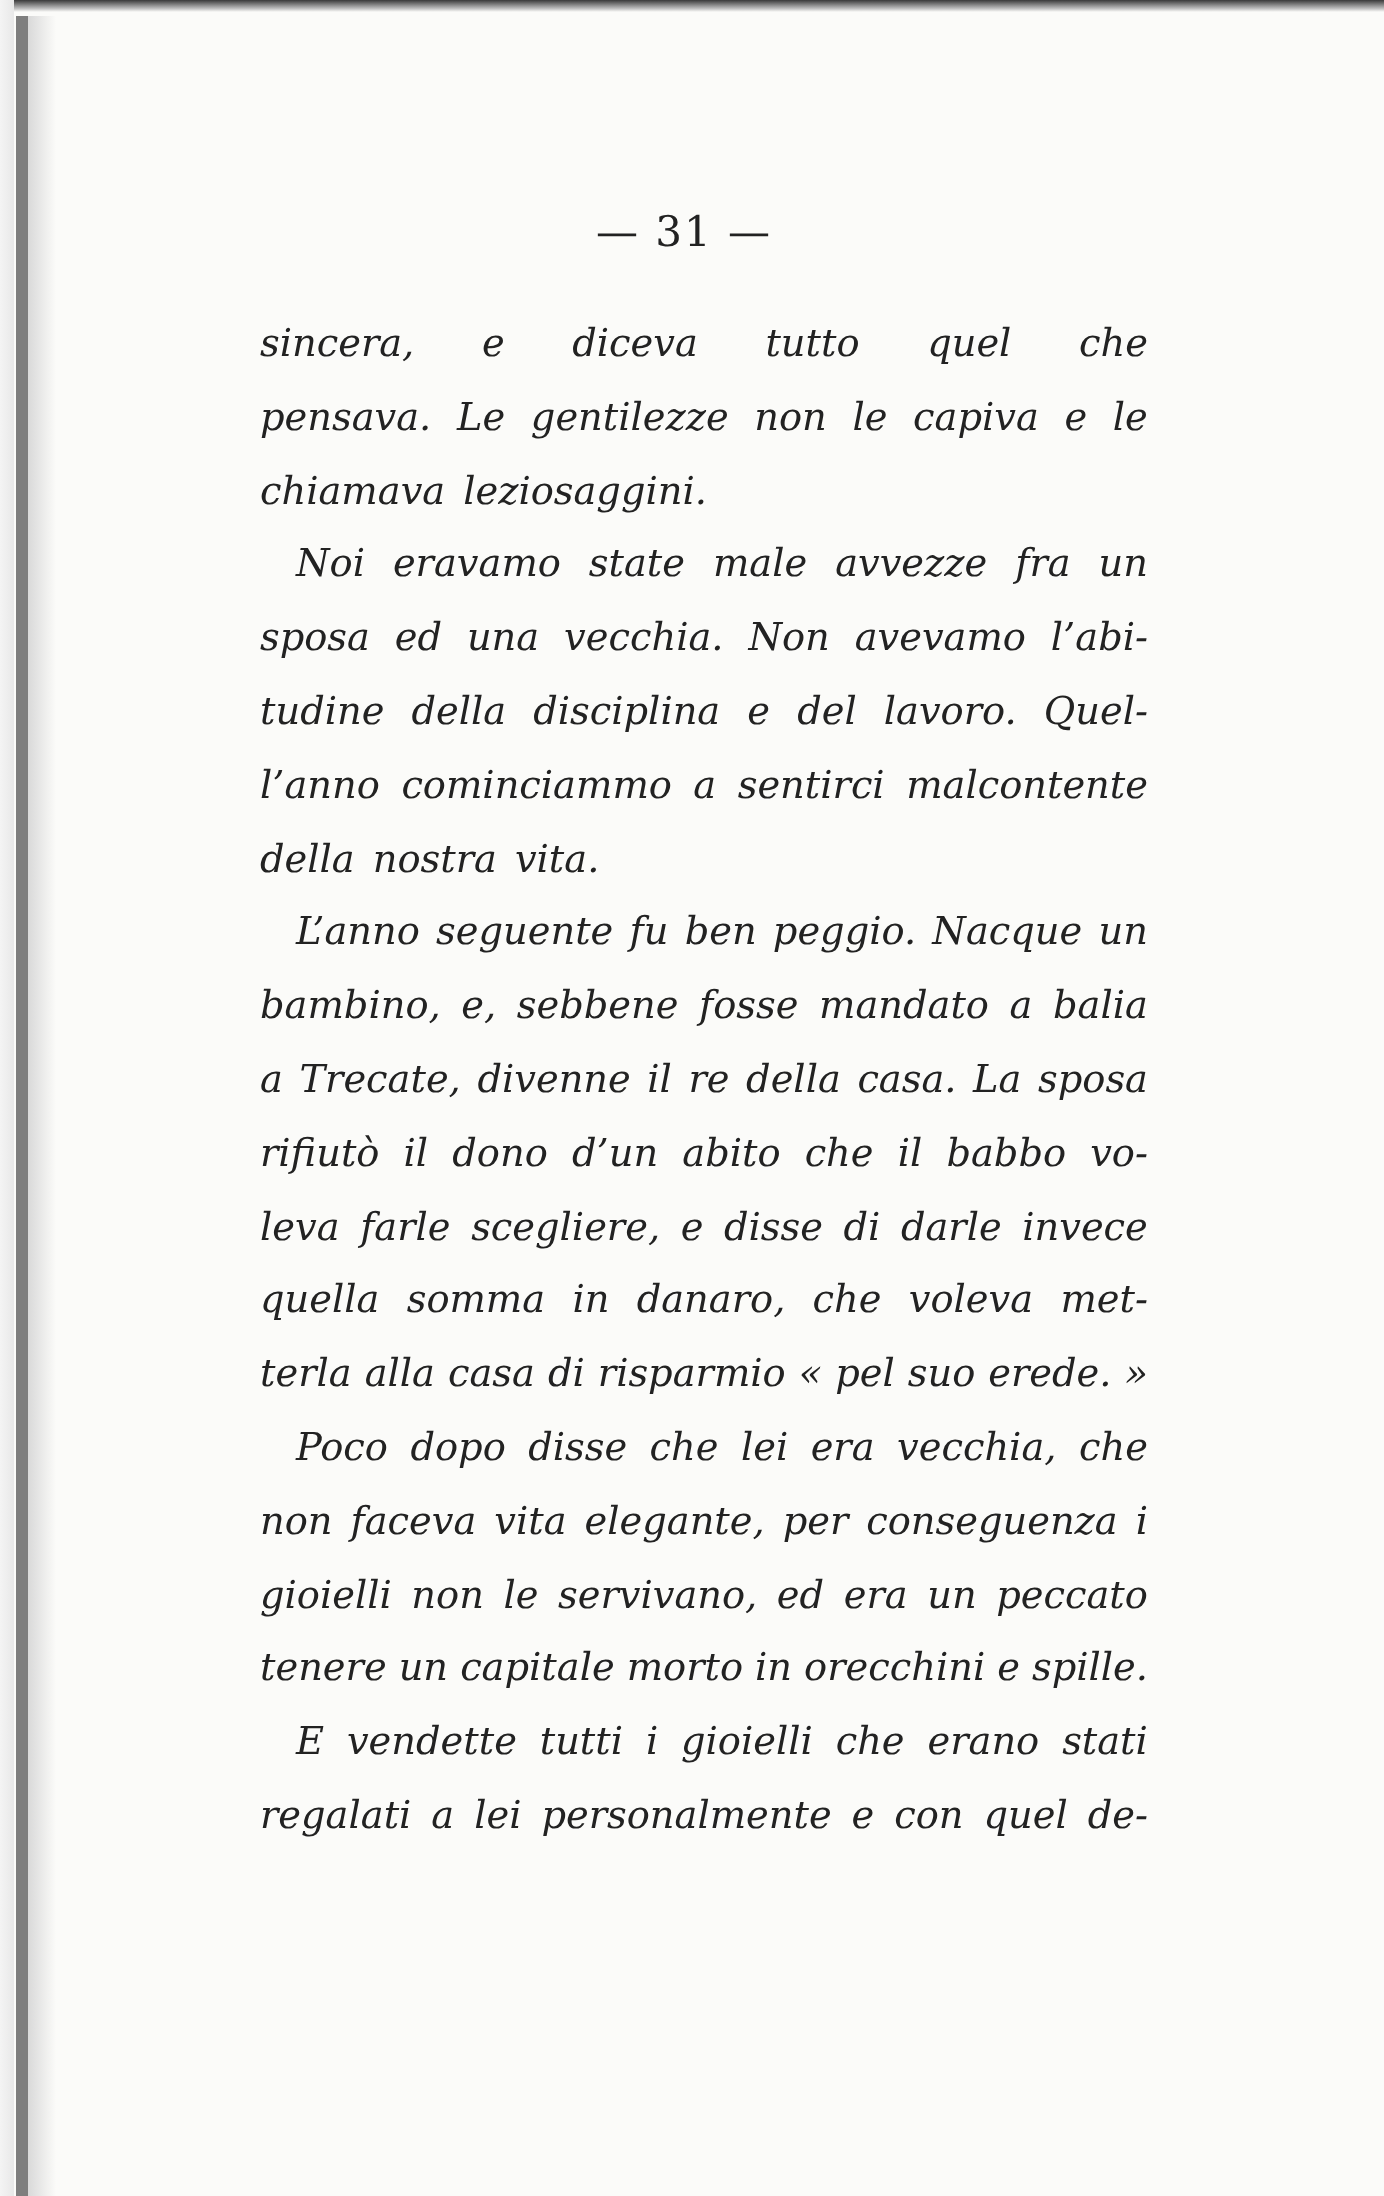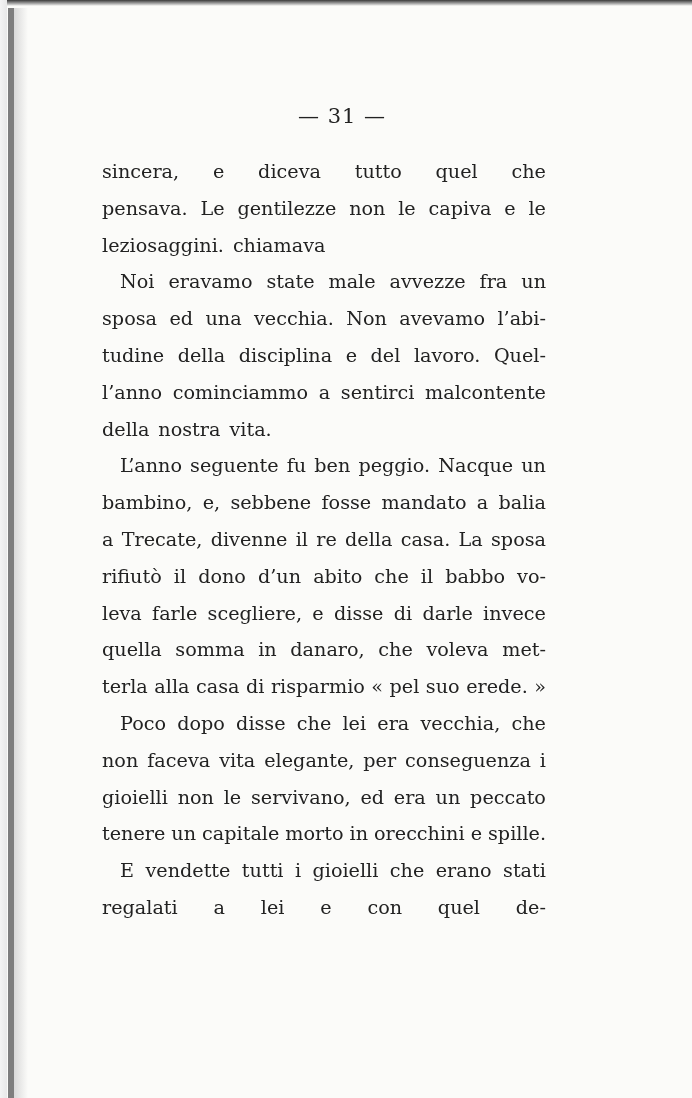"sincera," .text-block { font-style: none -> italic; left: 102px -> 130px }
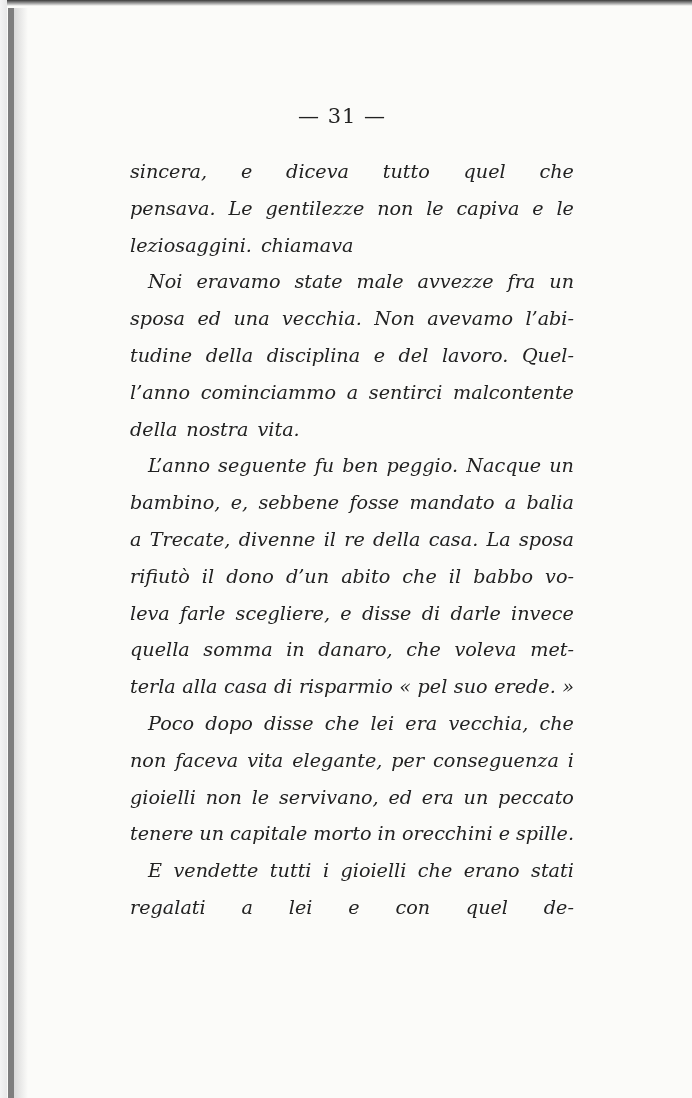"leziosaggini." span.w { order: before "chiamava" -> after "chiamava" }
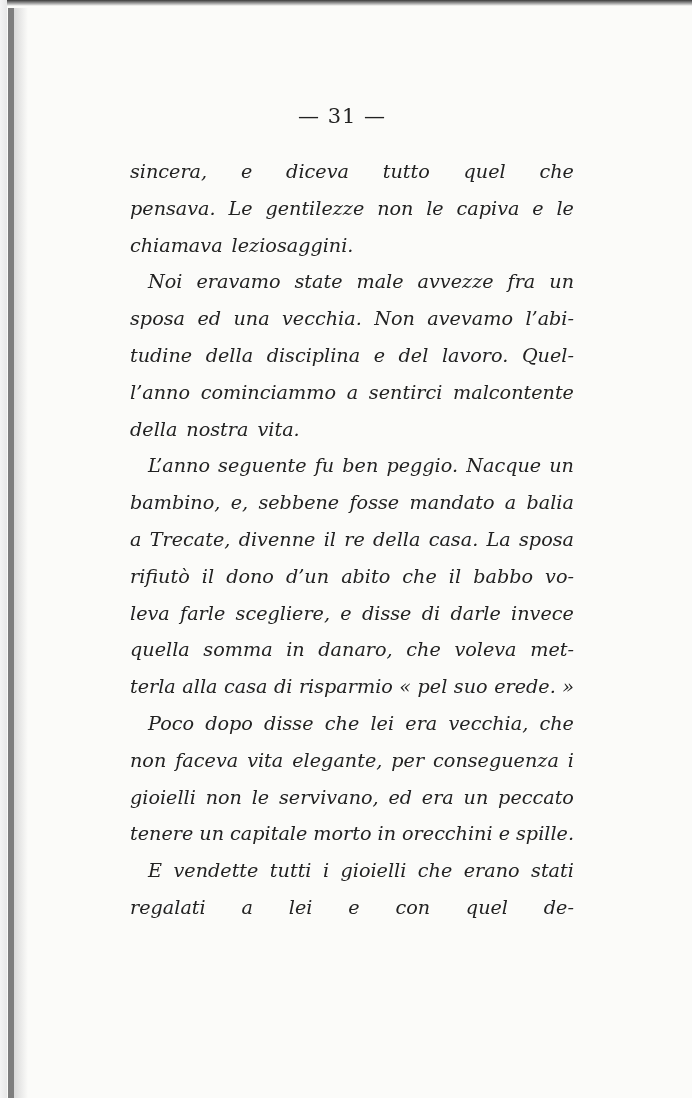"personalmente" span.w { html: none -> <span>personalmente</span> }
